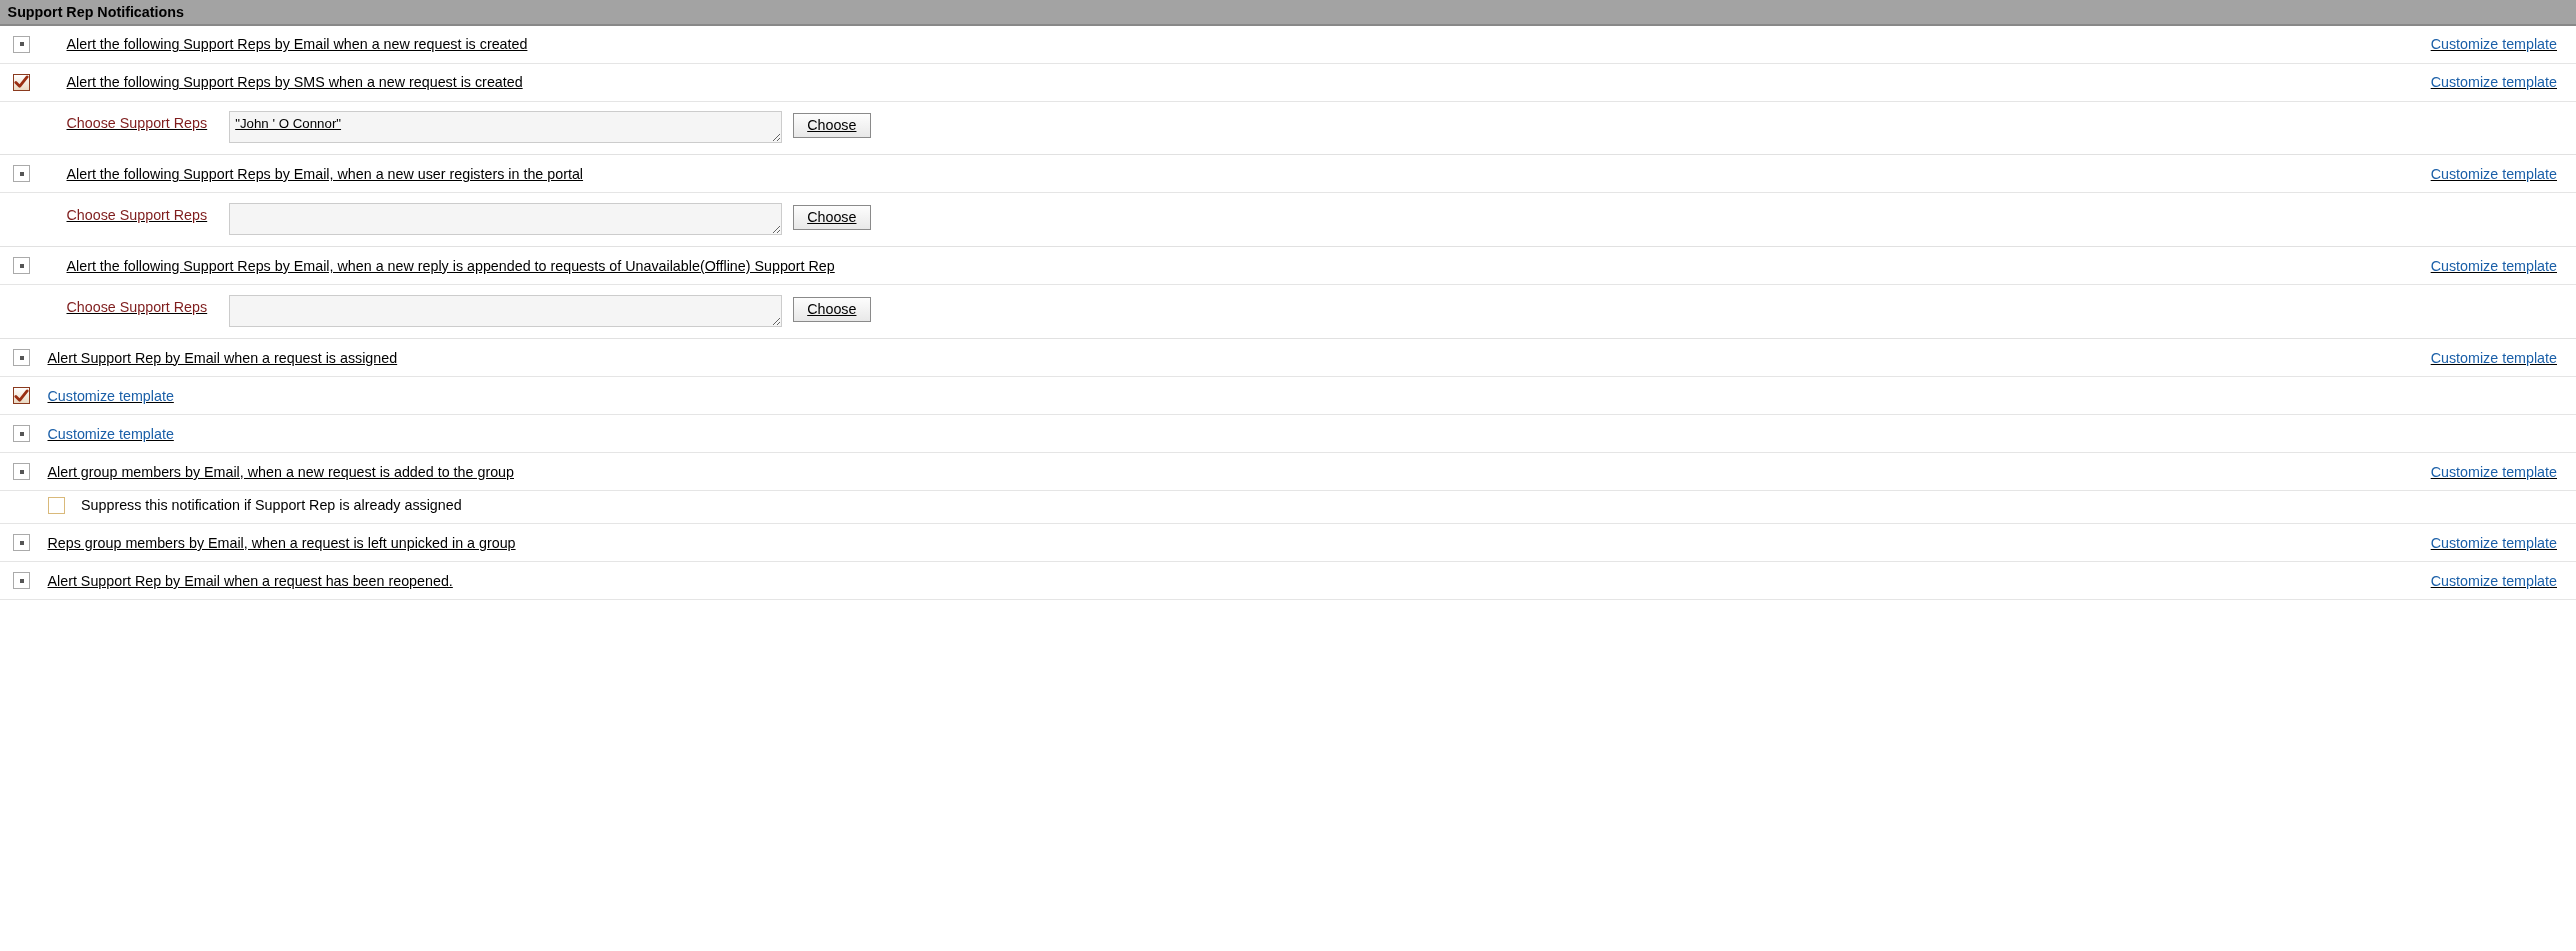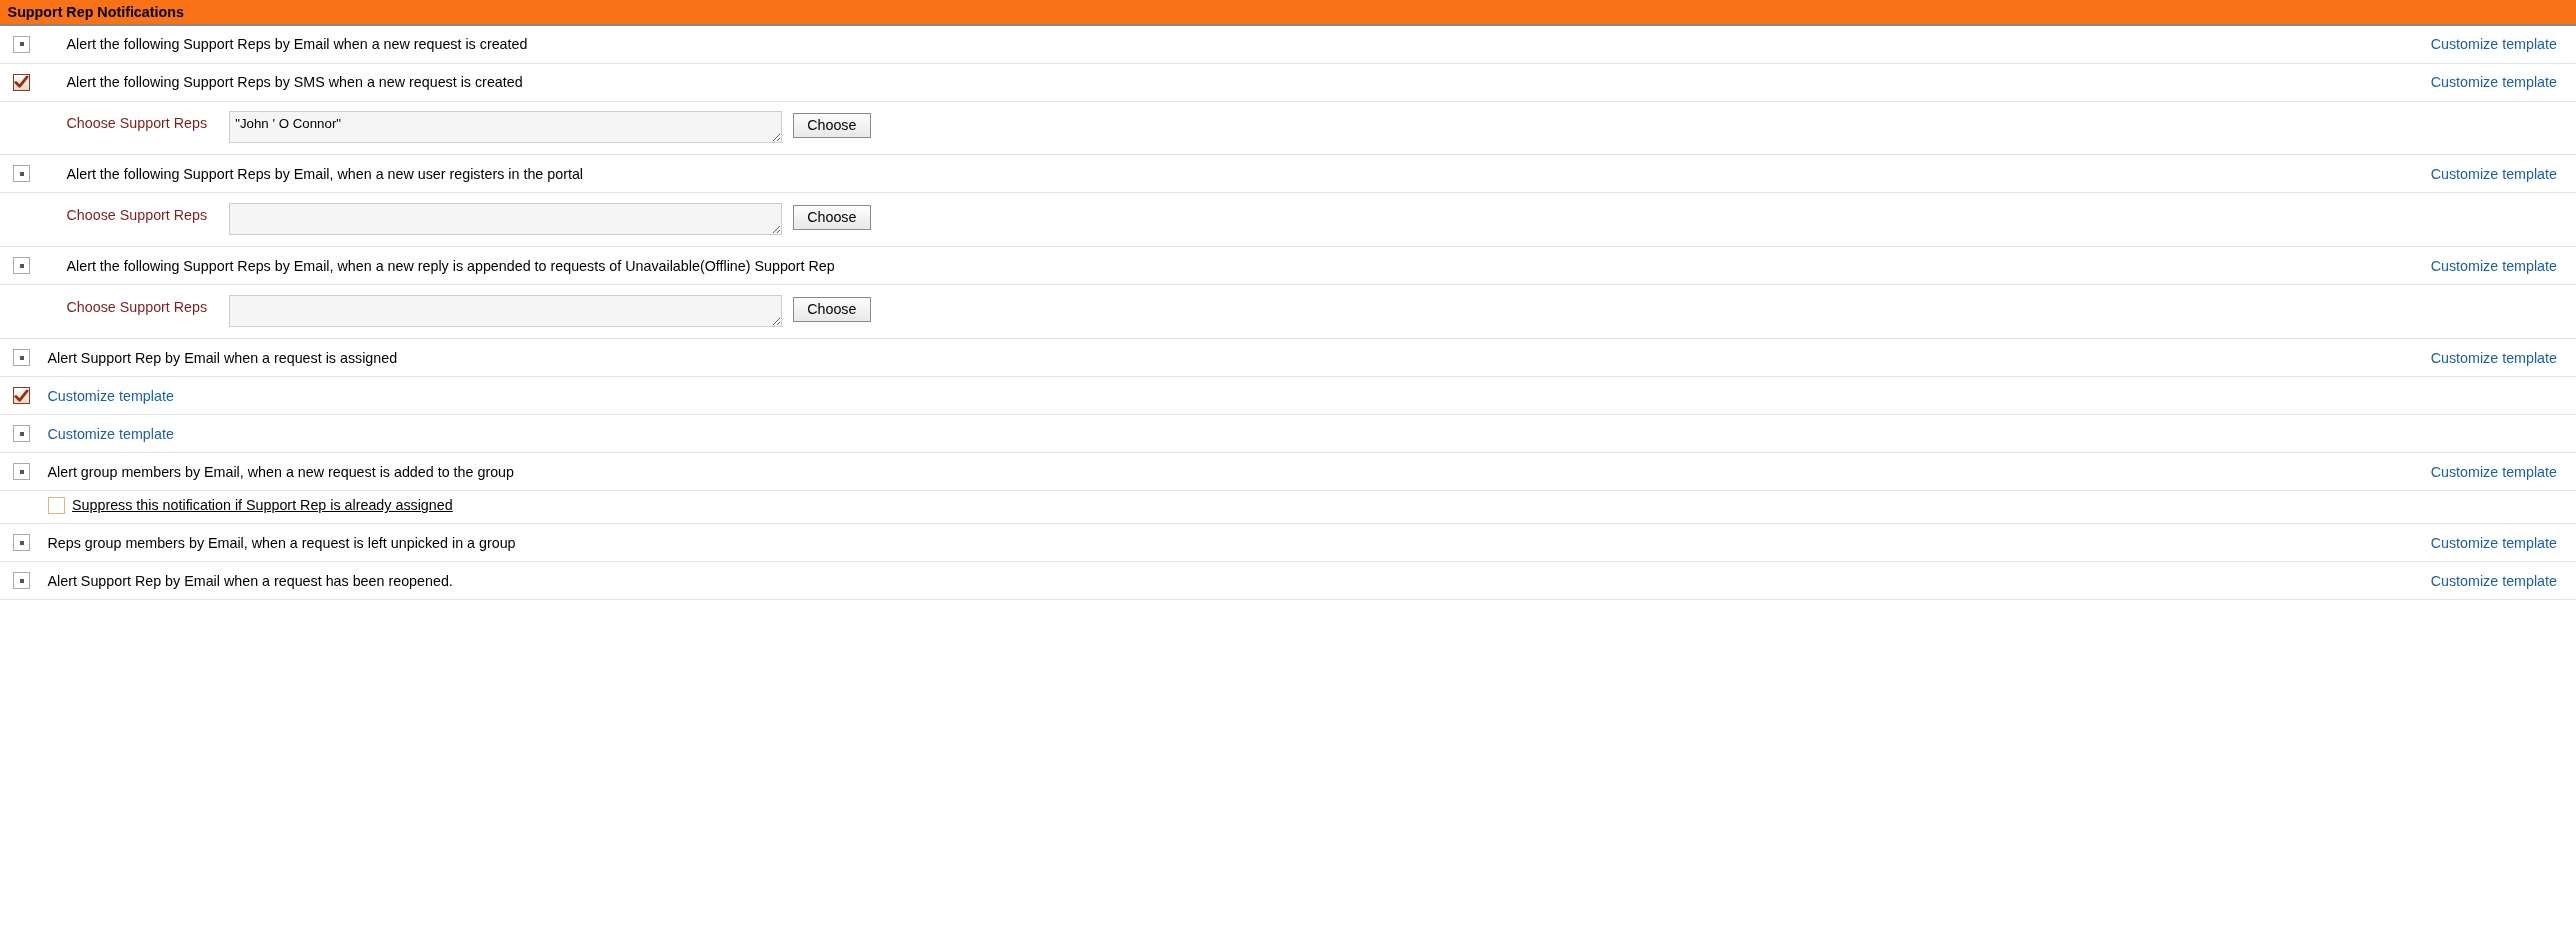"Support Rep Notifications" .panel-header { background: #f97316 -> #a3a3a3 }
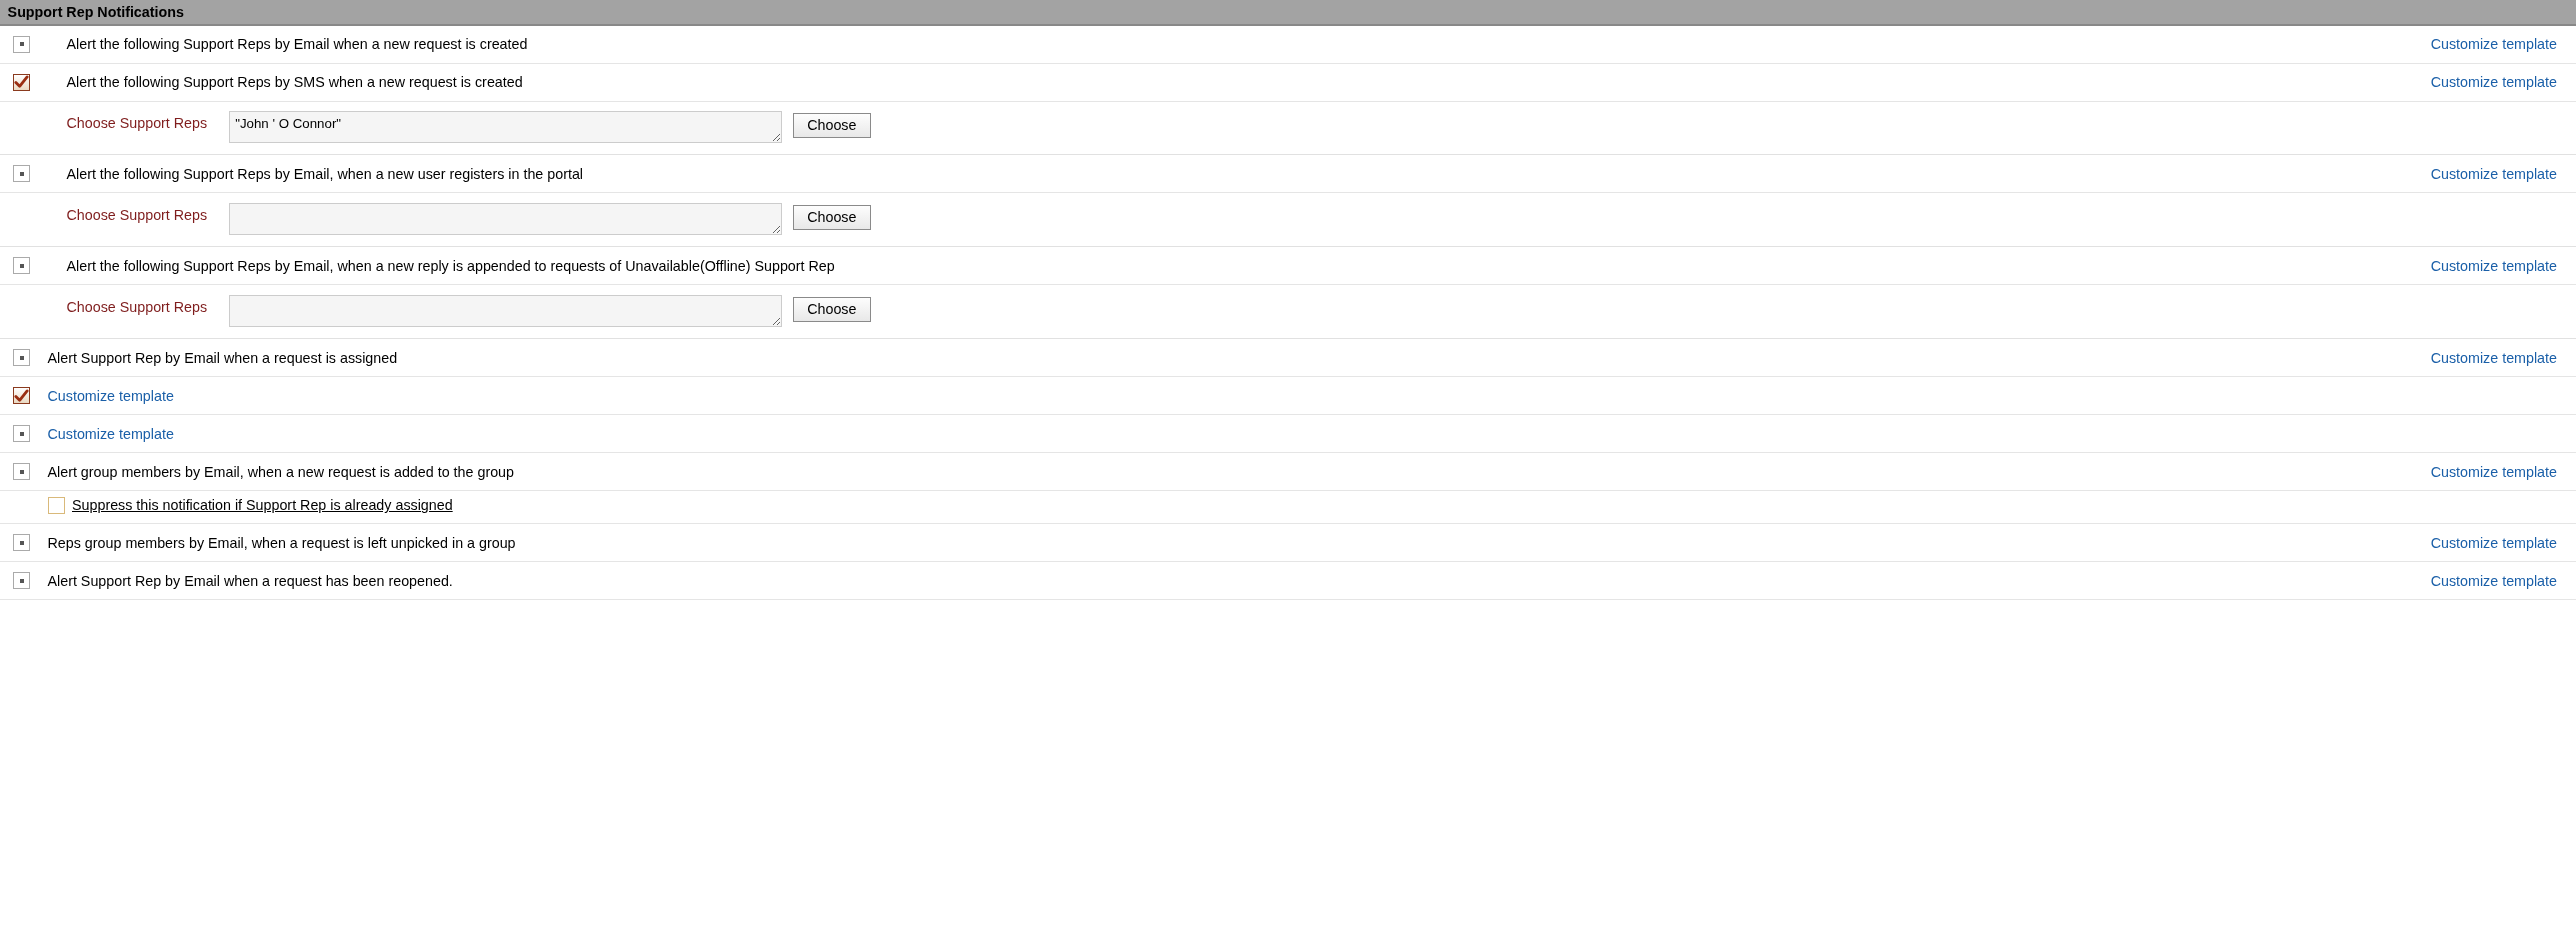"Alert the following Support Reps" .row { text-decoration: none -> underline }
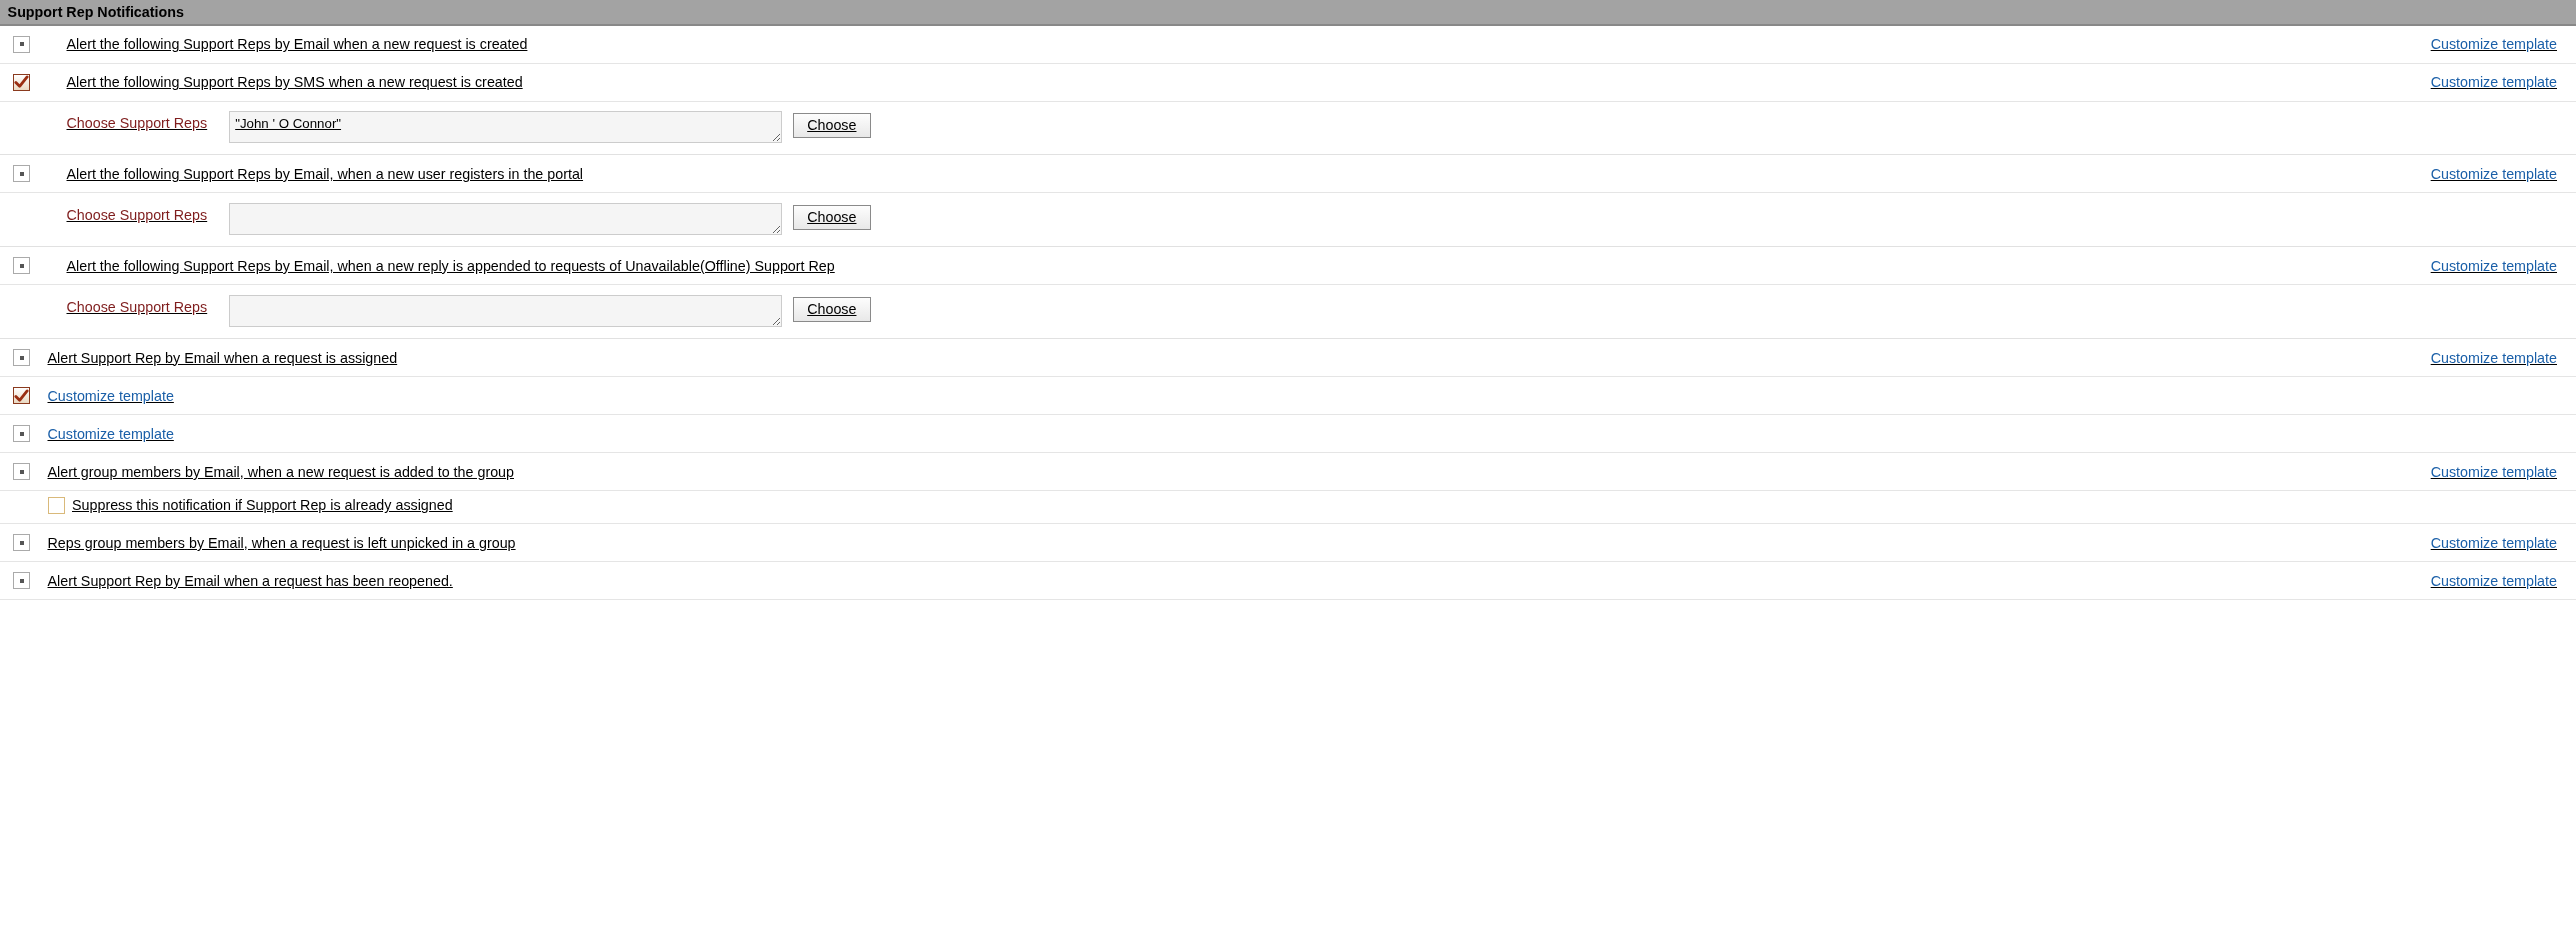"Suppress this notification if Support" .sub-opt { gap: 7px -> 16px; text-decoration: underline -> none }
